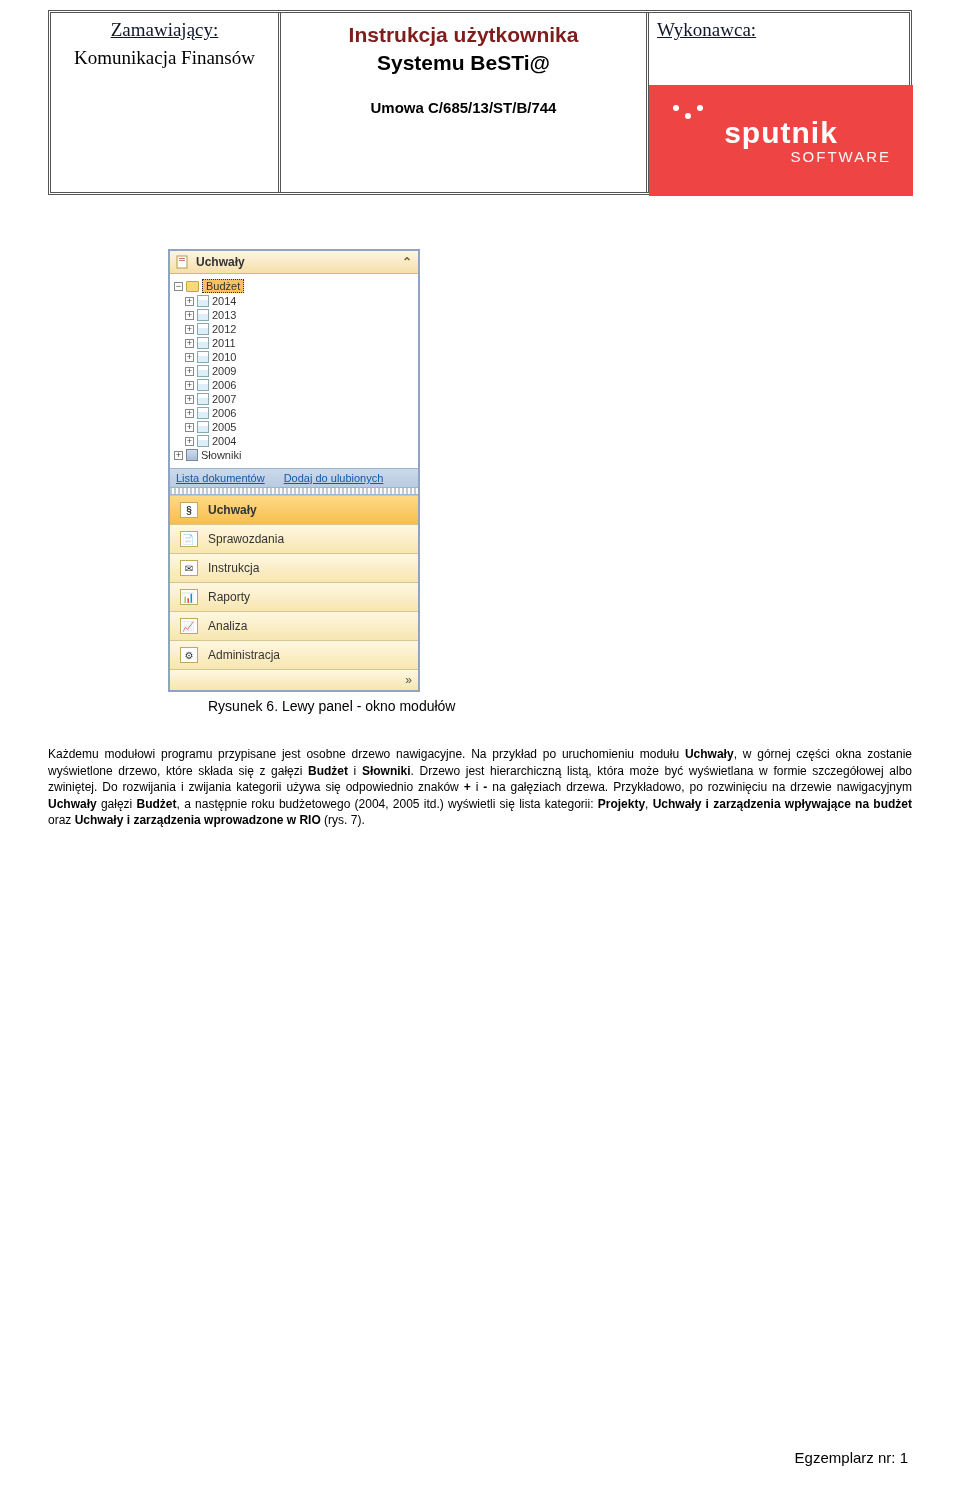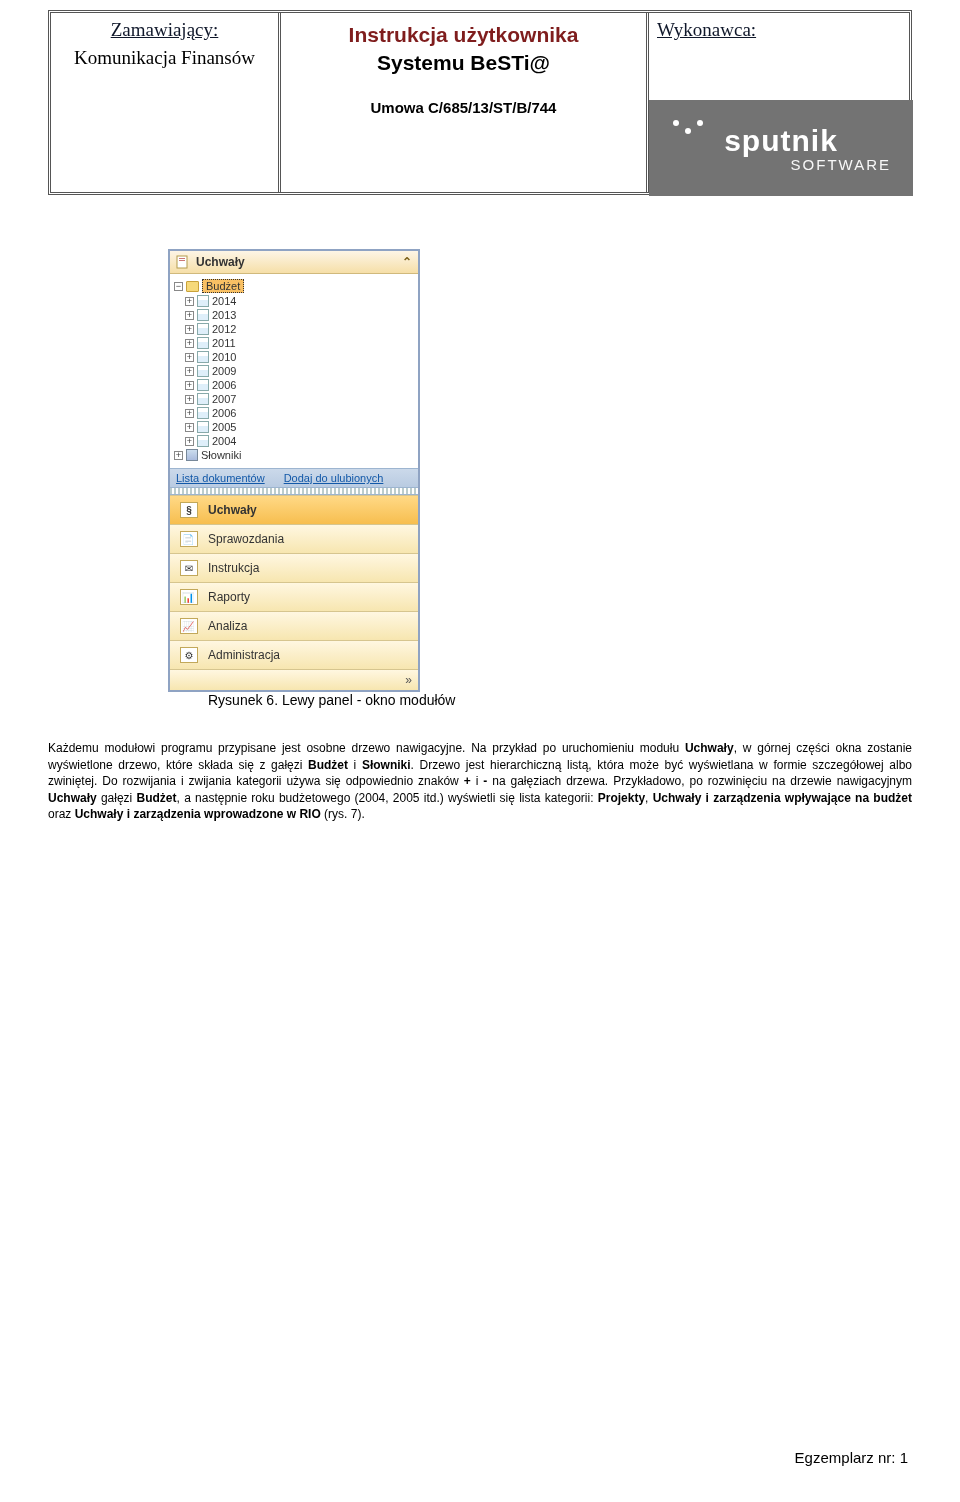"sputnik" .logo-box { background: #737373 -> #ef4444; height: 96px -> 111px }
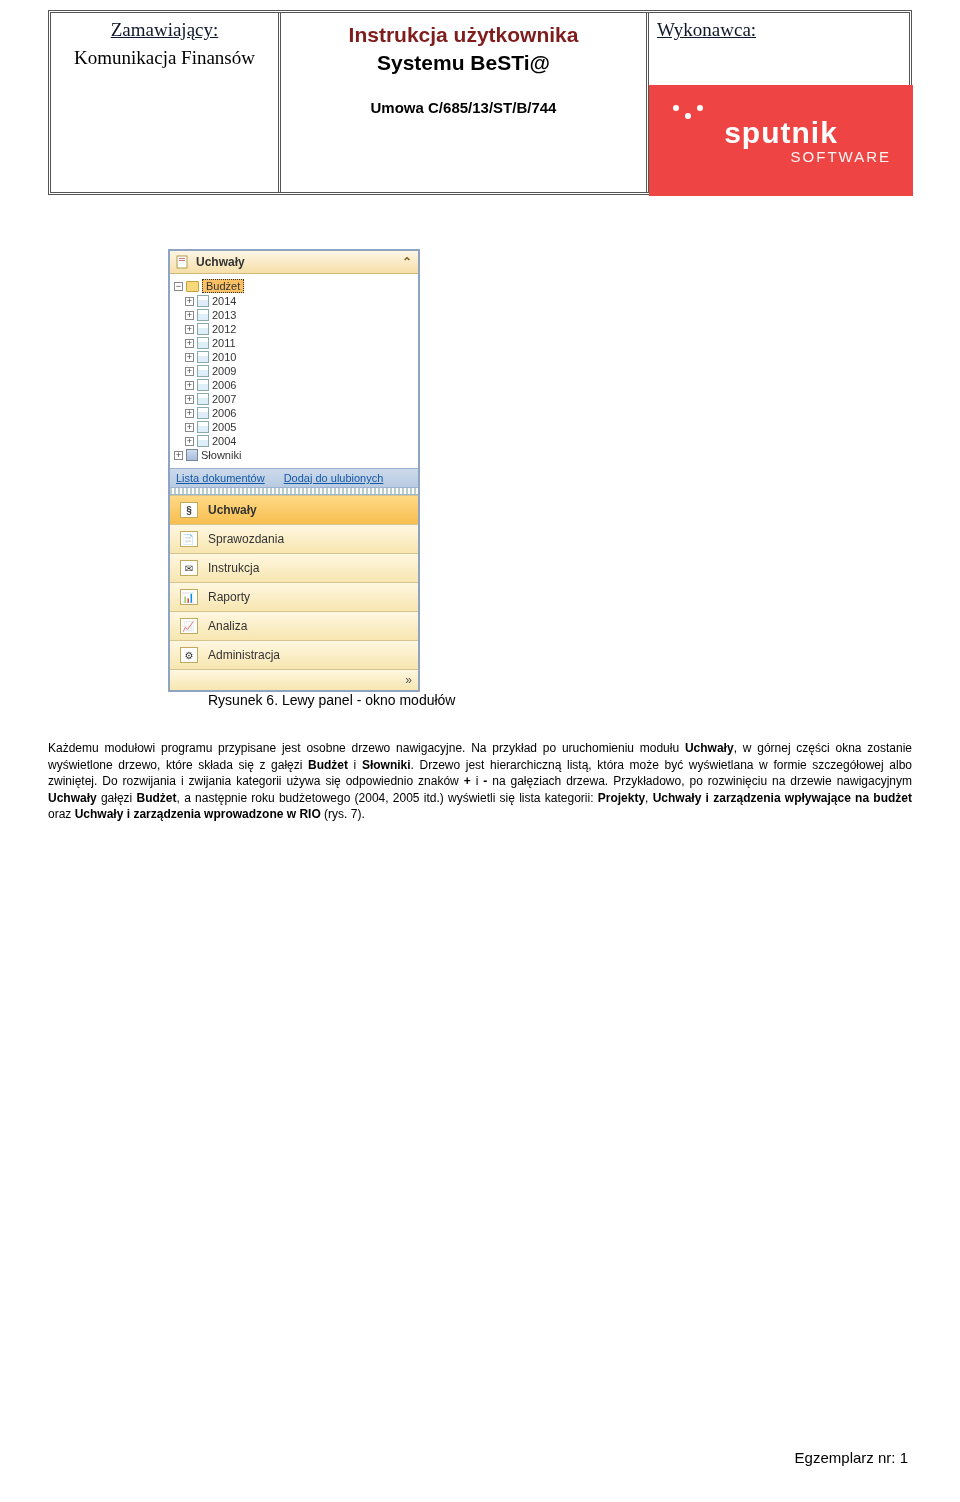"Rysunek 6. Lewy panel -" .caption { margin-top: 0 -> 6px }
